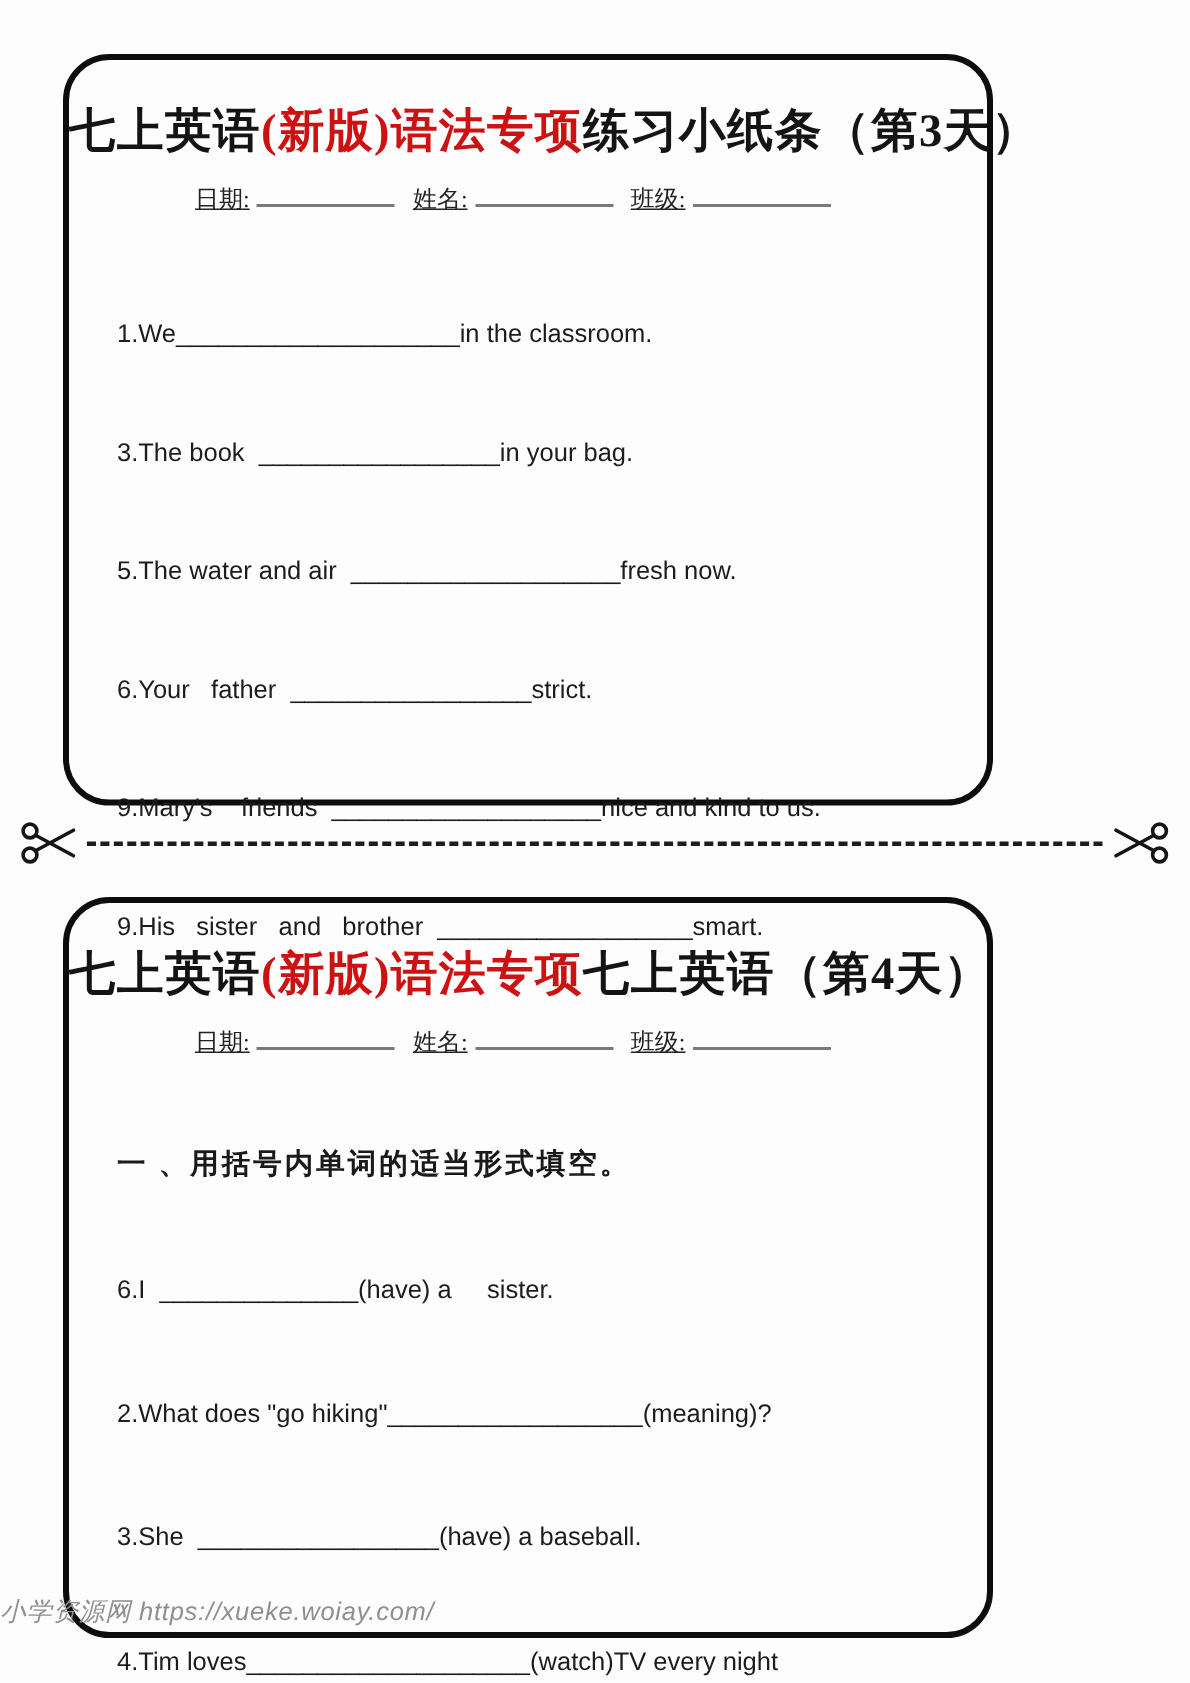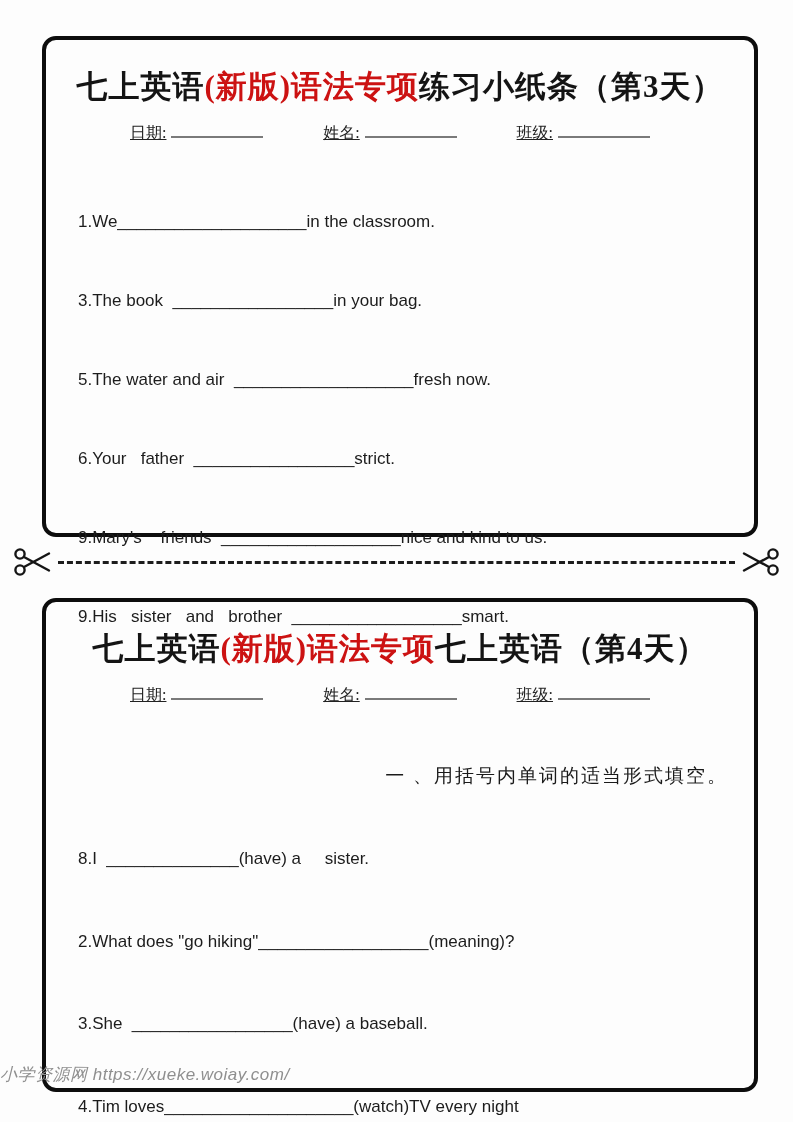"七上英语(新版)语法专项练习小纸条（第3天）" .sheet { border-radius: 14px -> 31px; width: 716px -> 620px }
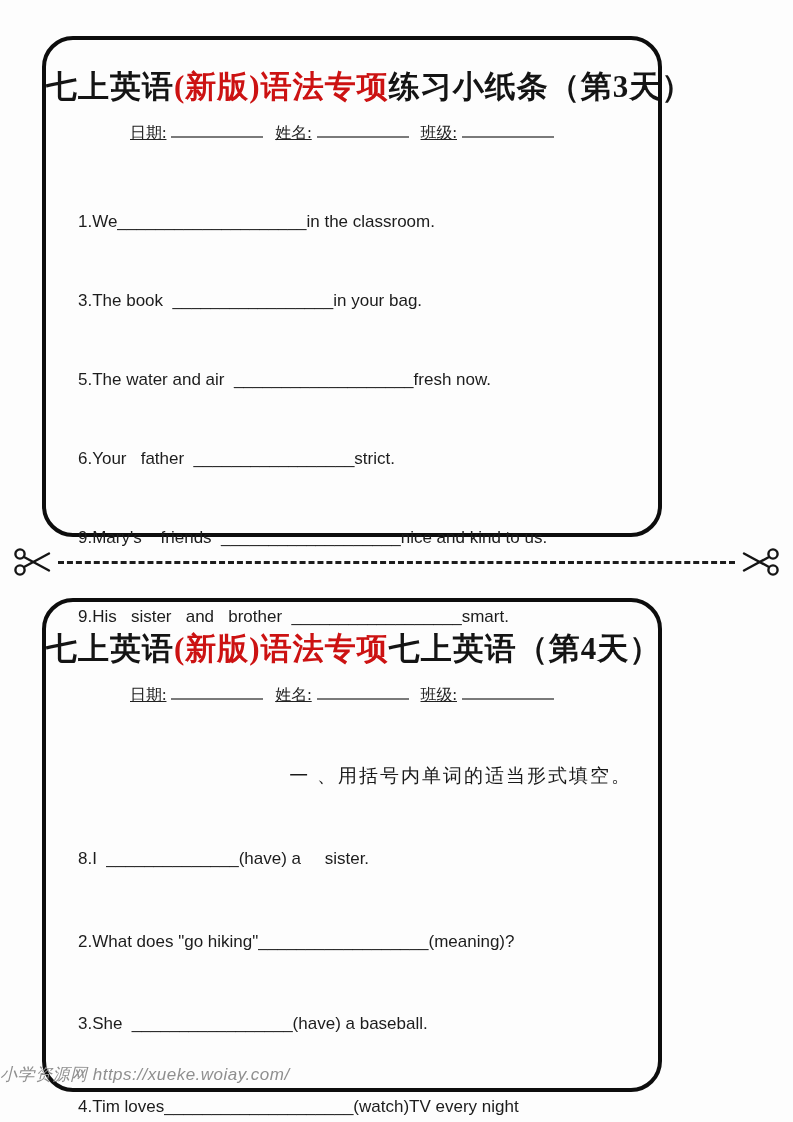"一 、用括号内单词的适当形式填空。" .section-heading { font-weight: normal -> bold; text-align: right -> none }
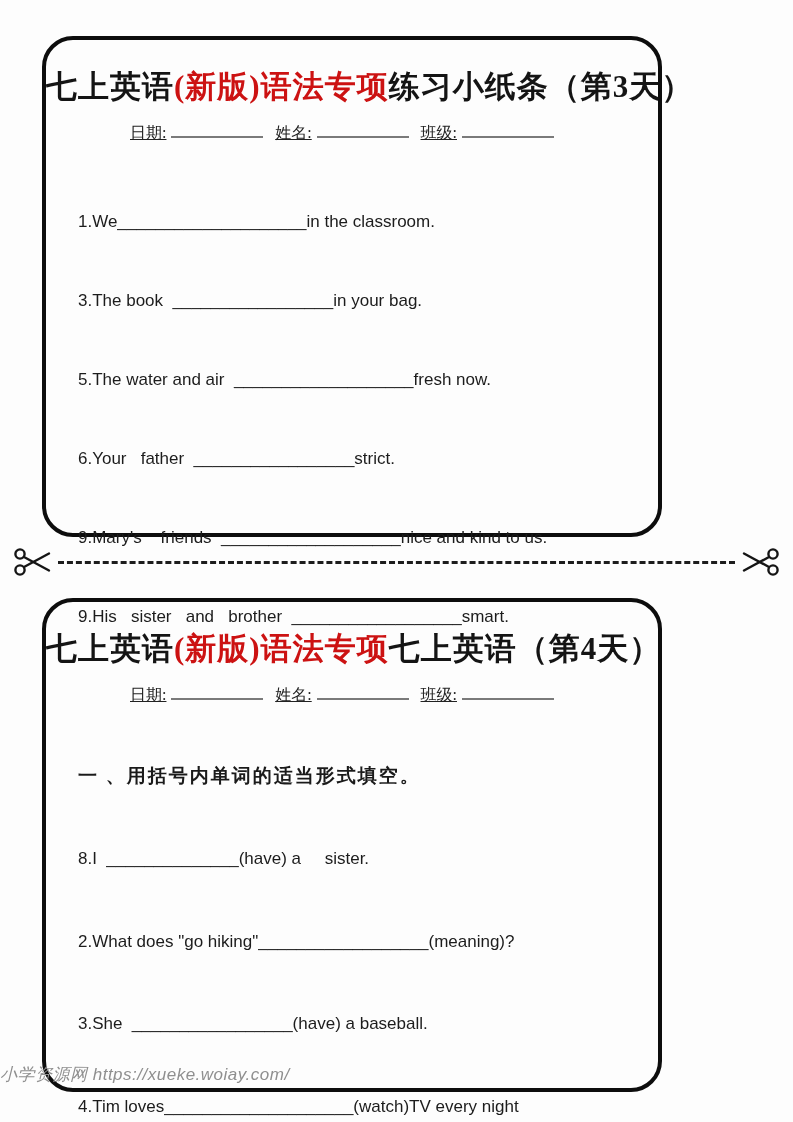"8.I ______________(have) a sister." div.line { text: 8.I -> 6.I }
